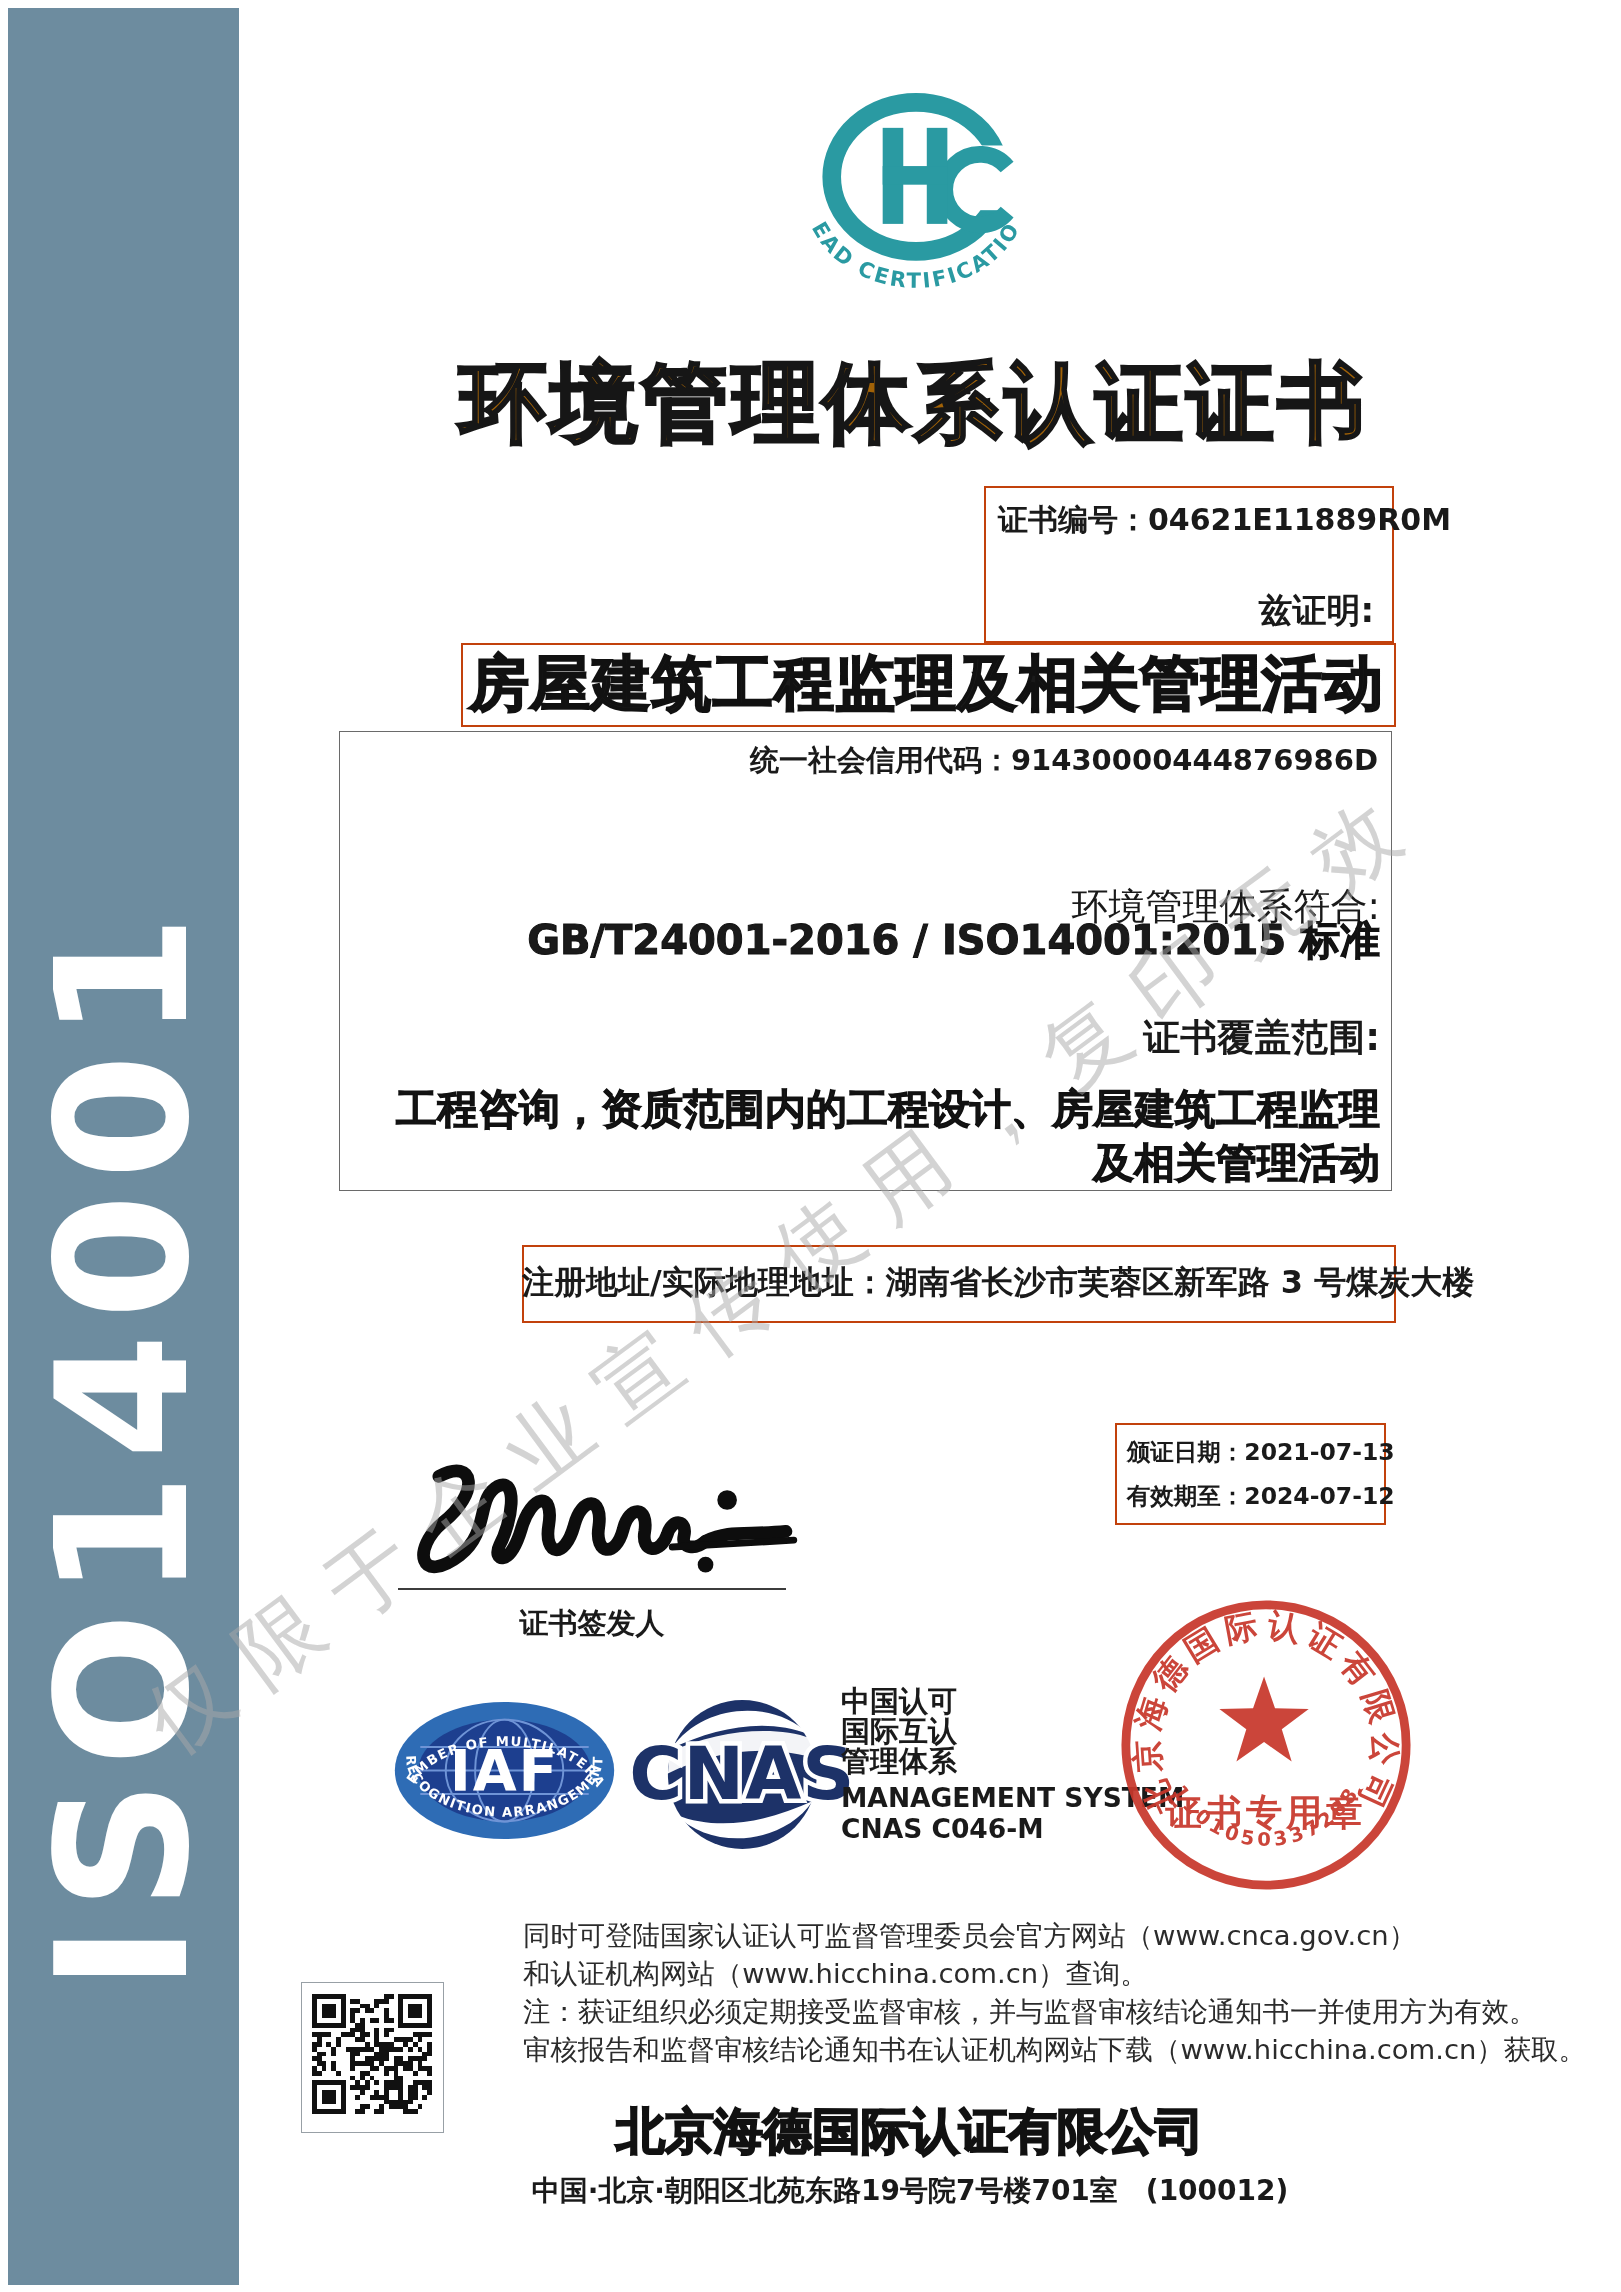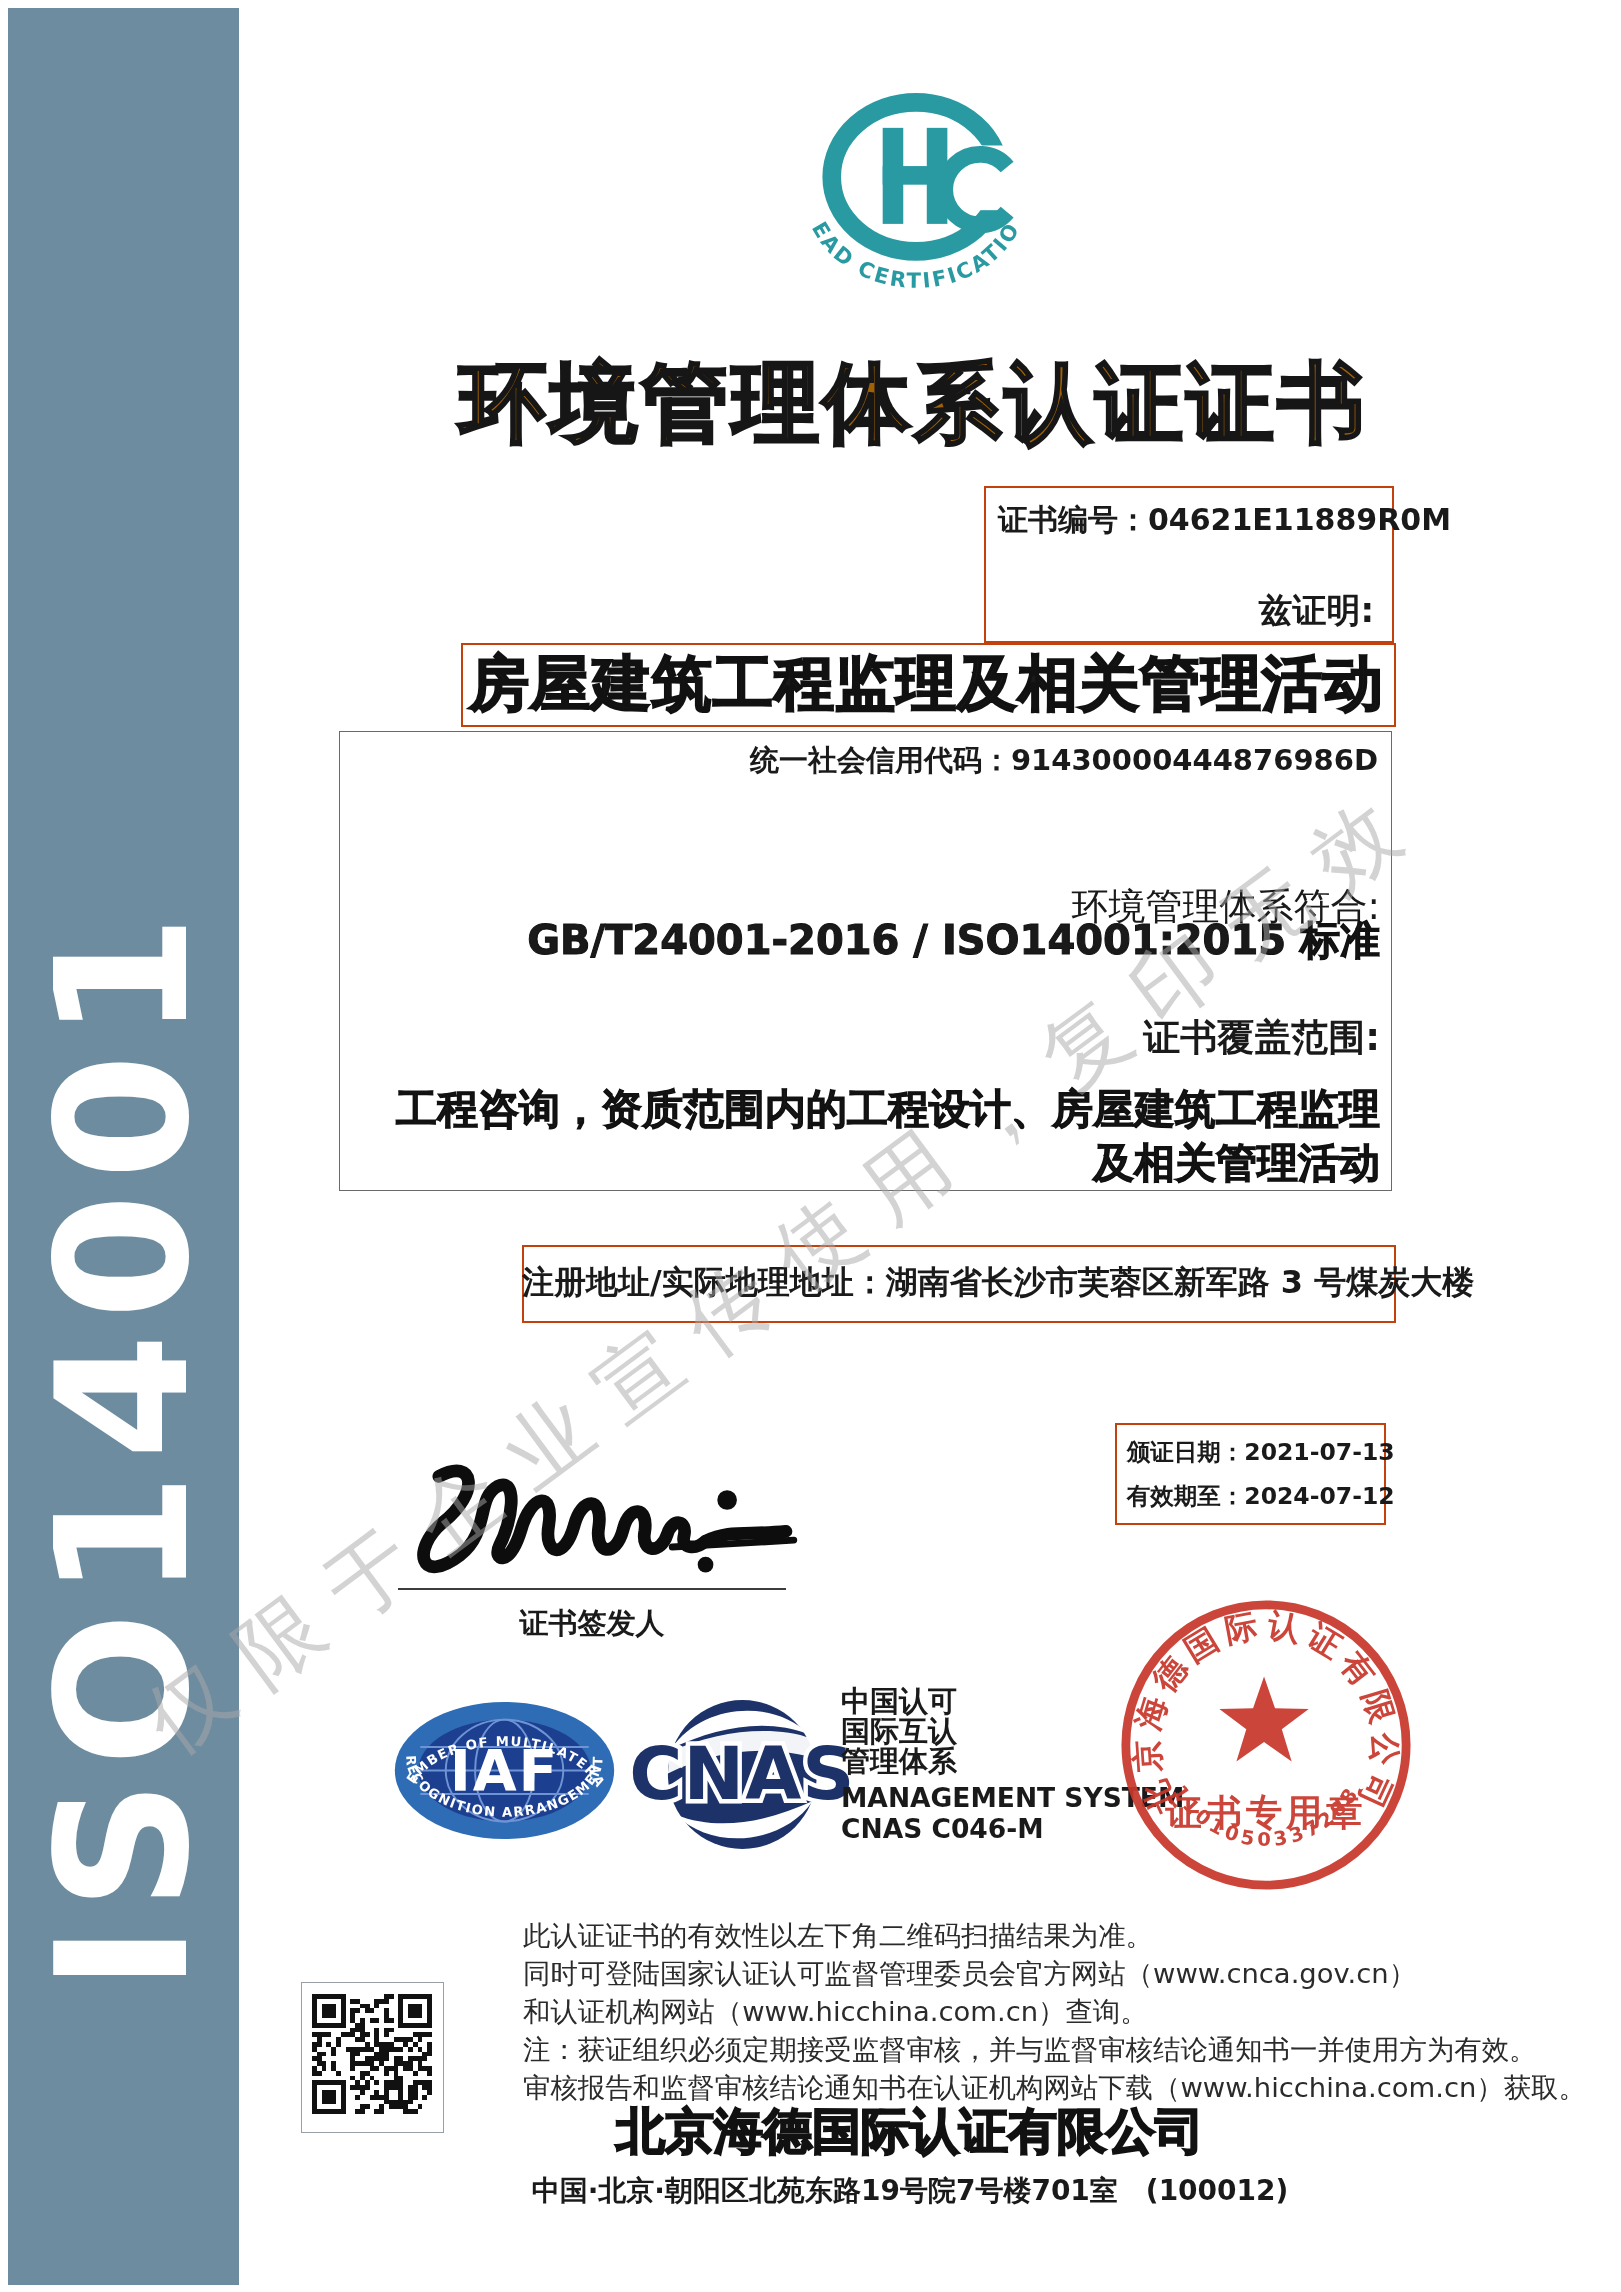"此认证证书的有效性以左下角二维码扫描结果为准。" div { html: <div>此认证证书的有效性以左下角二维码扫描结果为准。</div> -> none }
